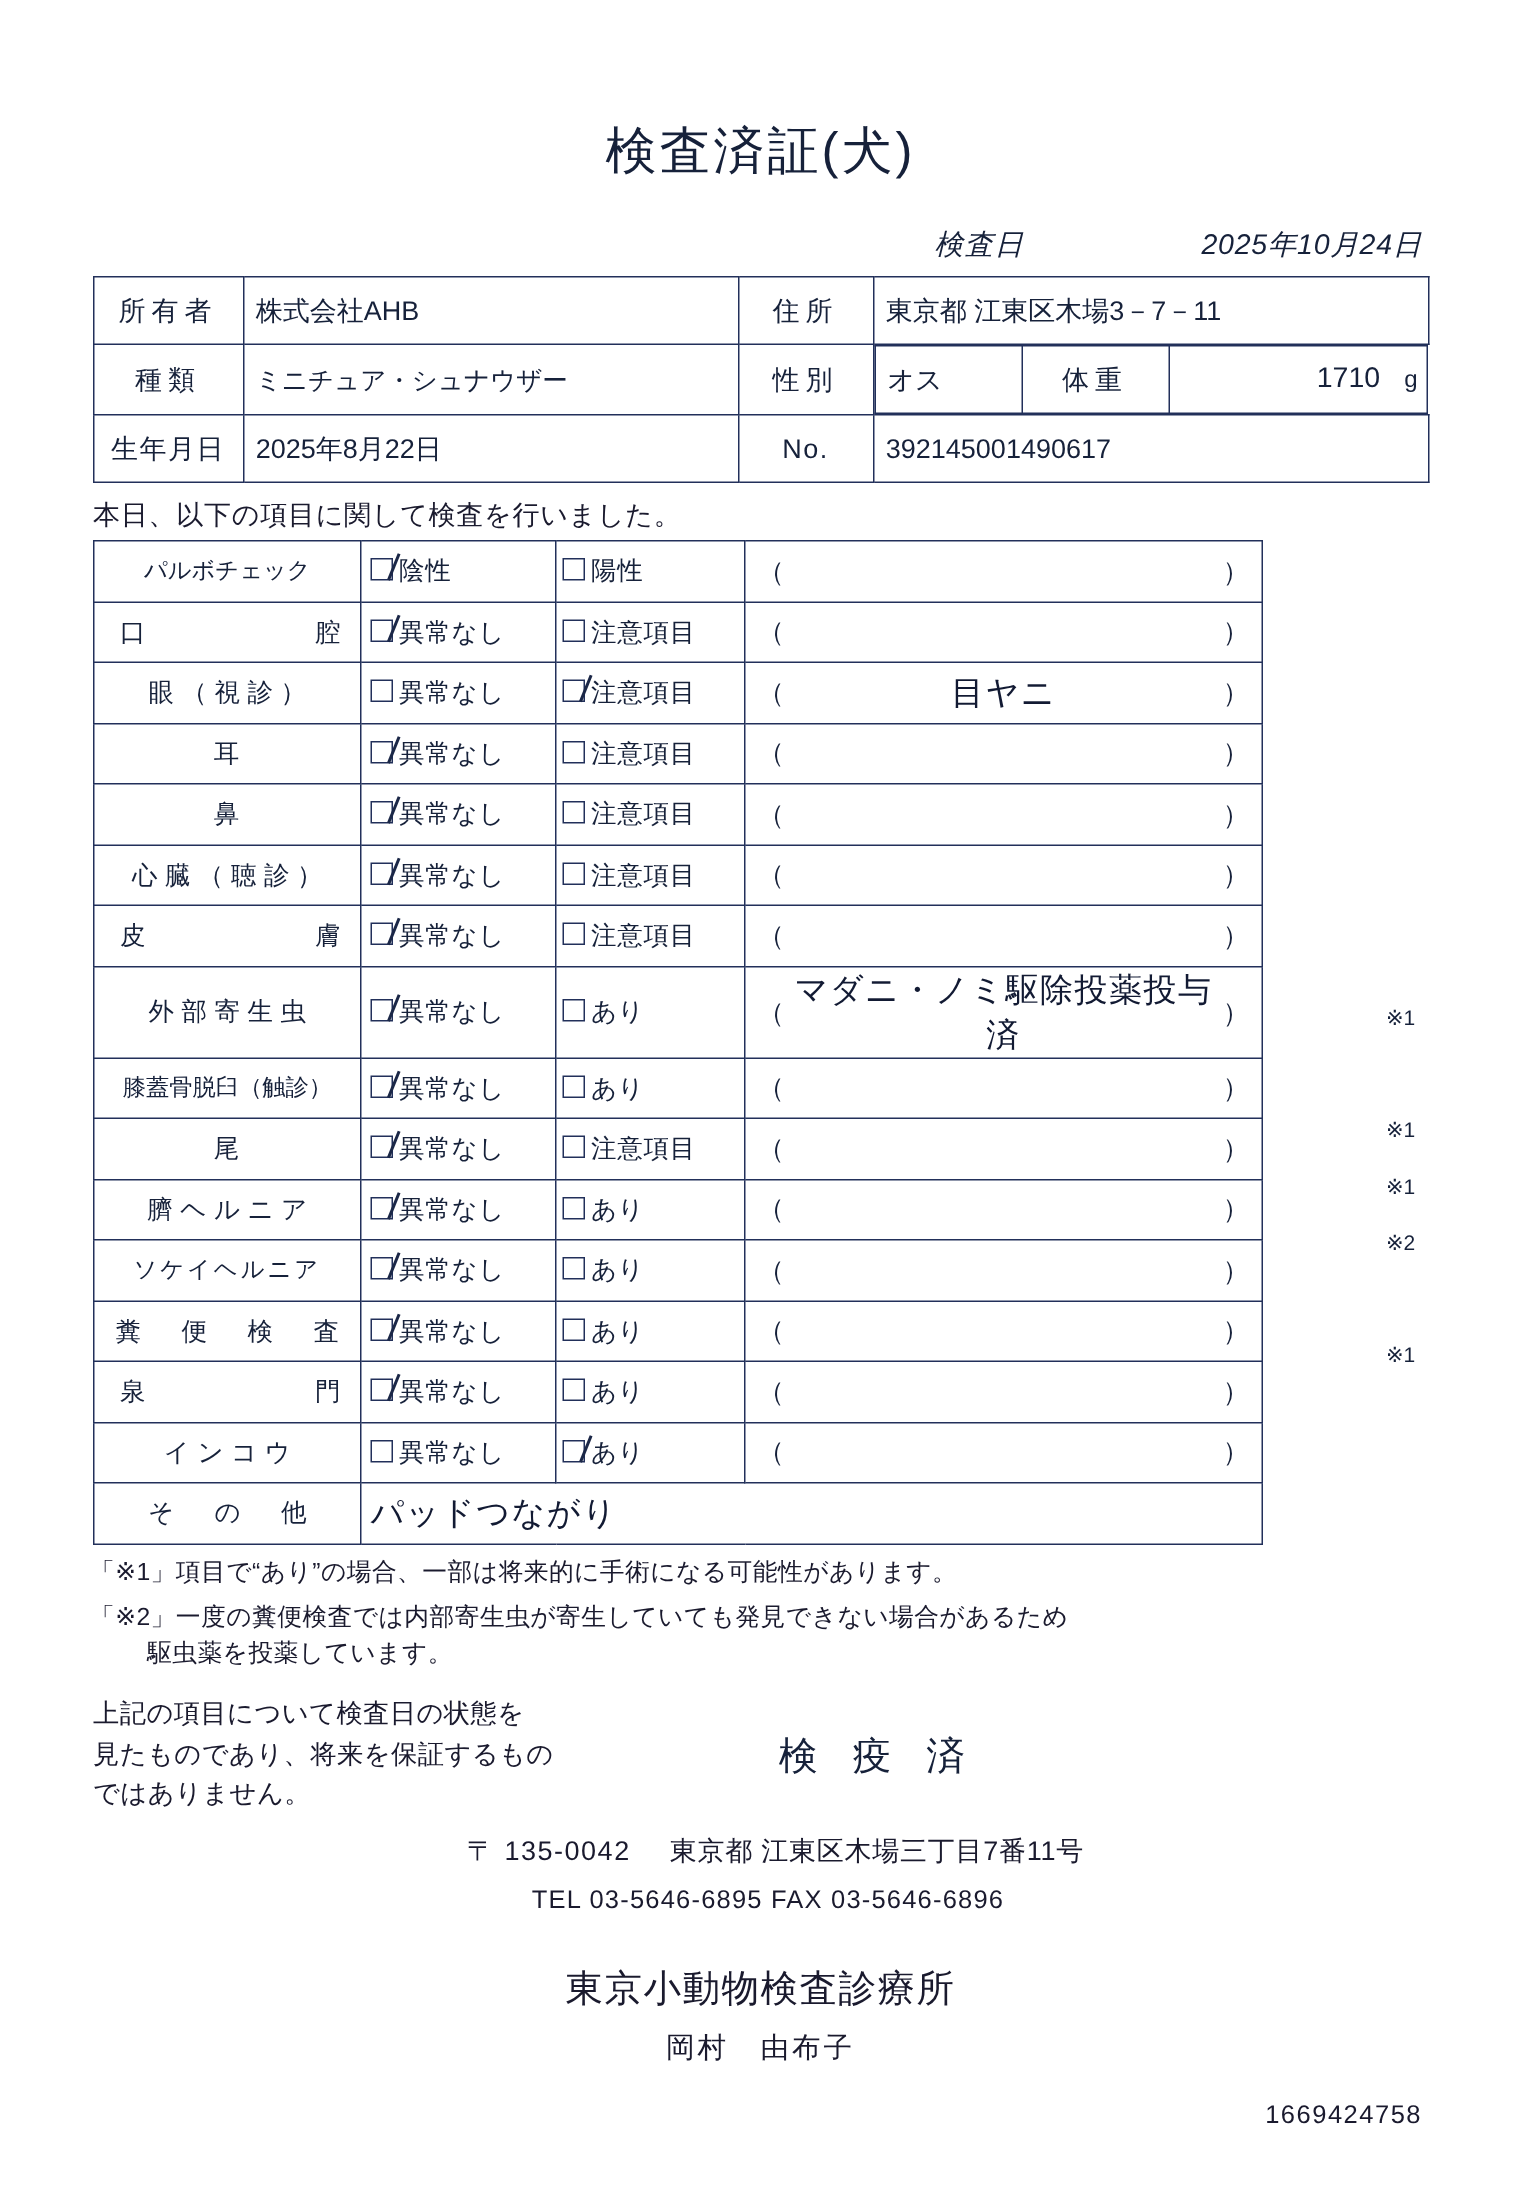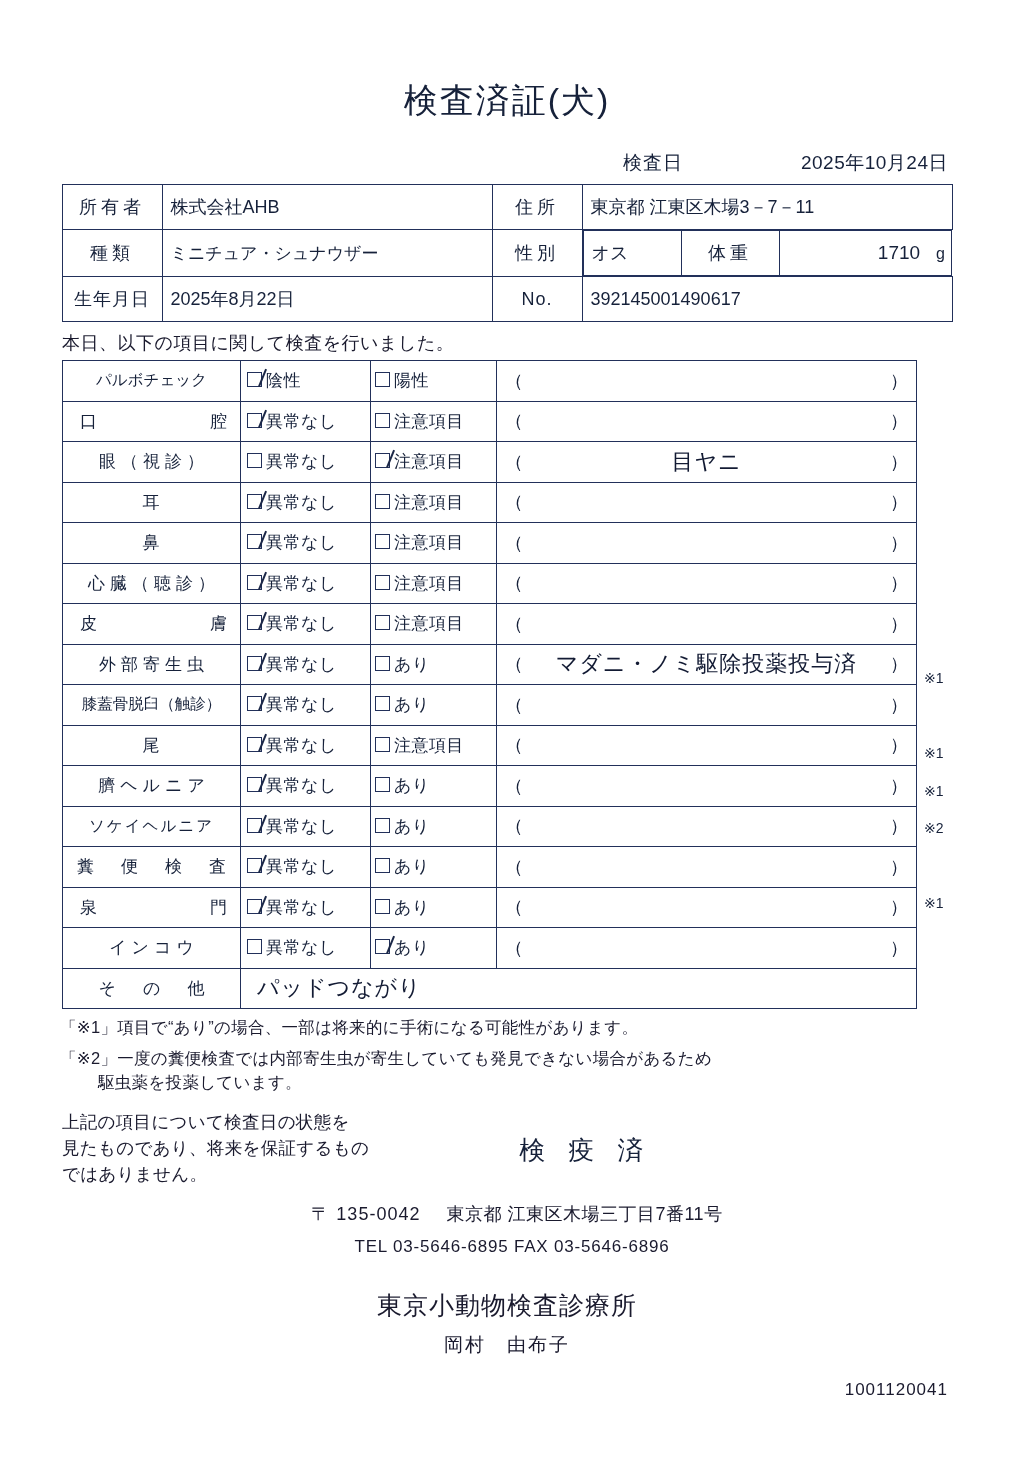"検査日" .exam-date-row { font-style: none -> italic }
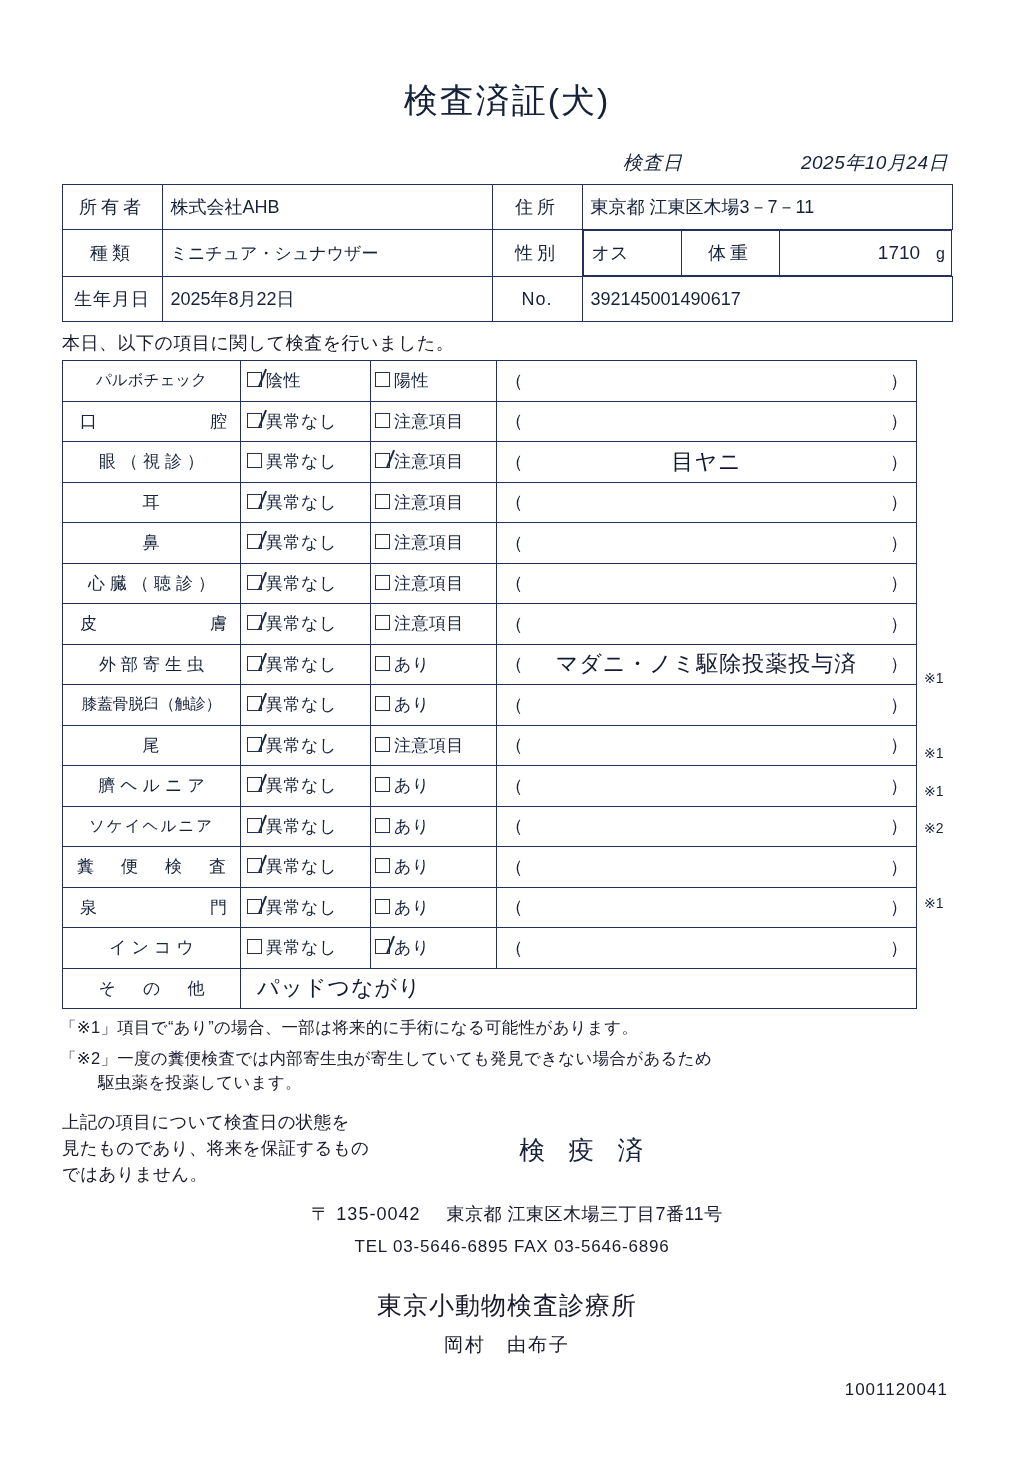"パルボチェック" table.main { width: 855px -> 780px }
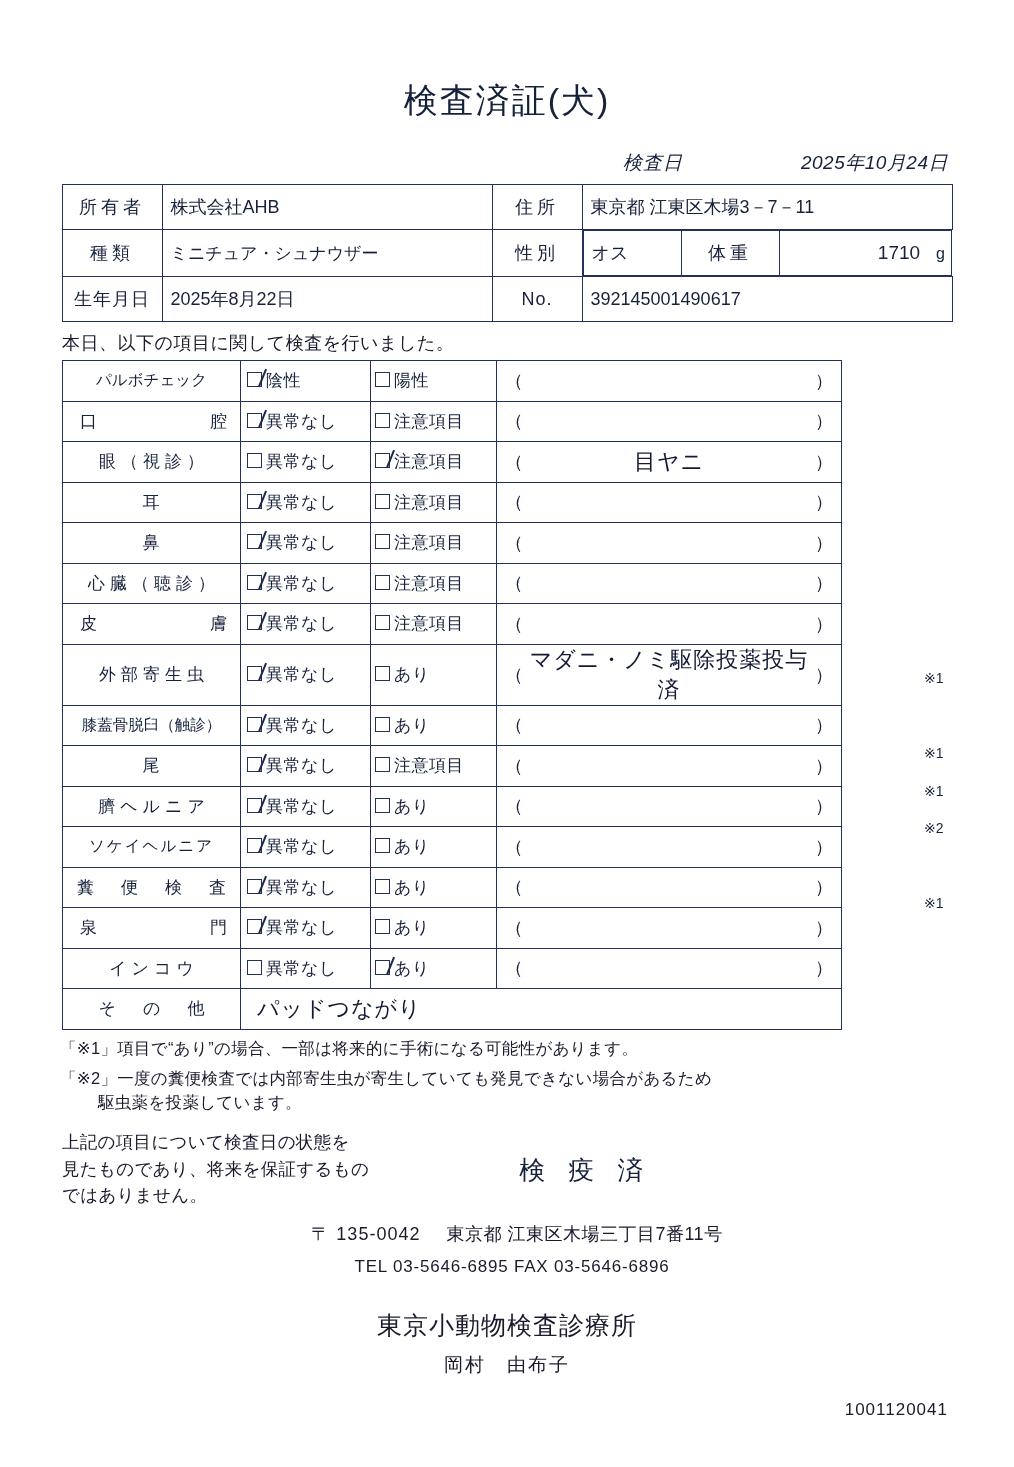"パッドつながり" td.other-val { padding-left: 16px -> 6px }
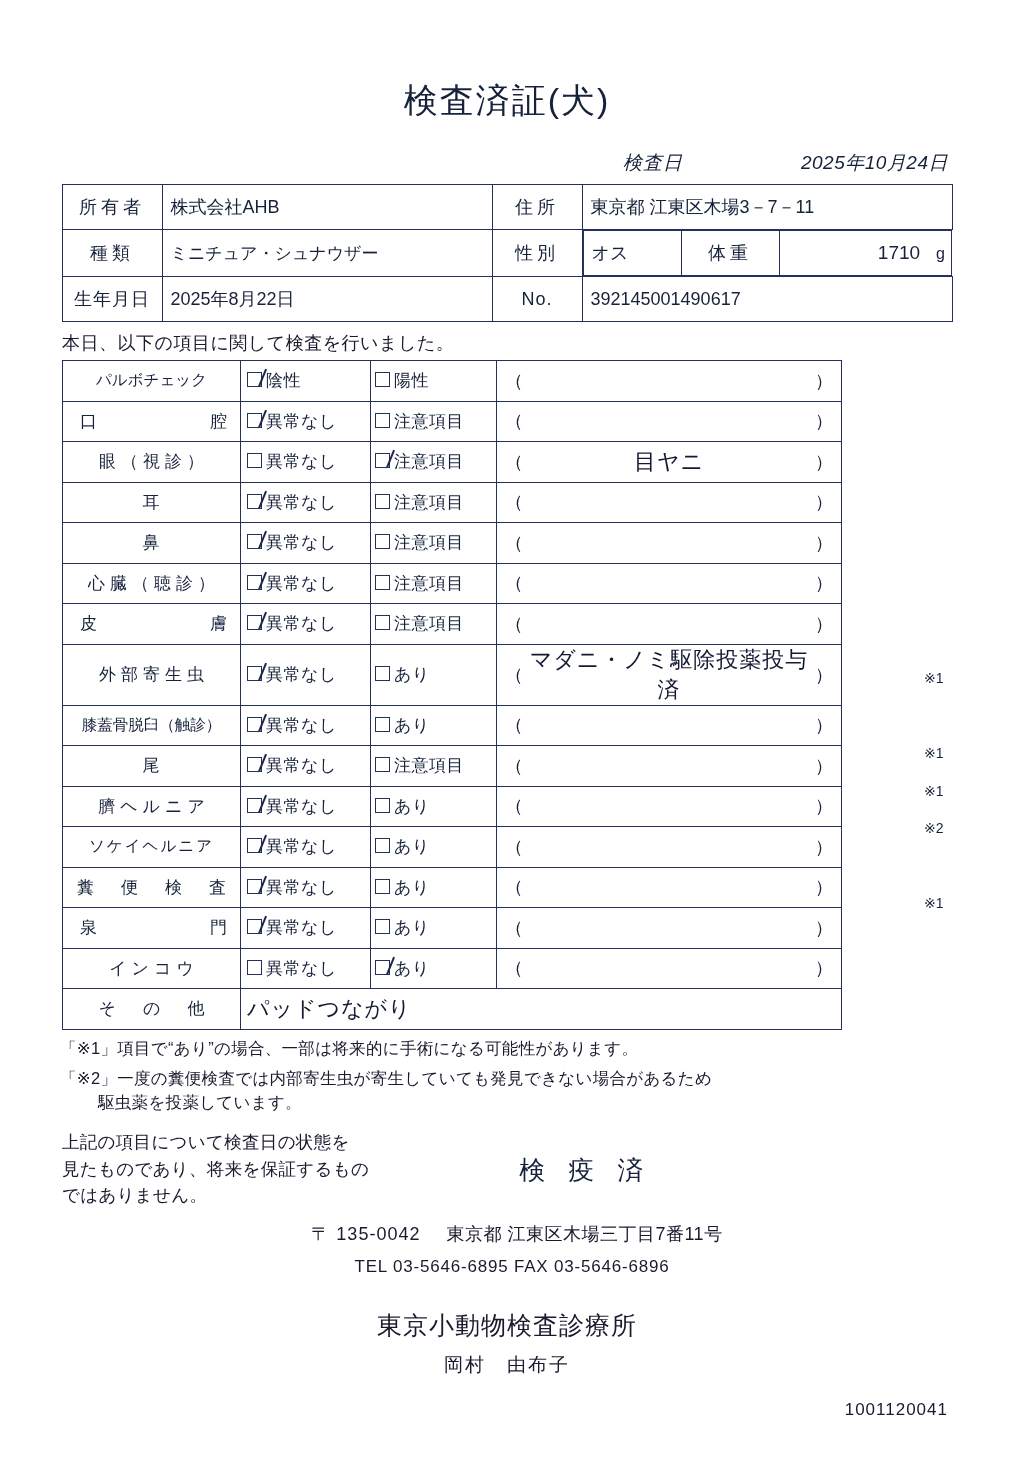"1001120041" div.serial { text: 1001120041 -> 1669424758 }
